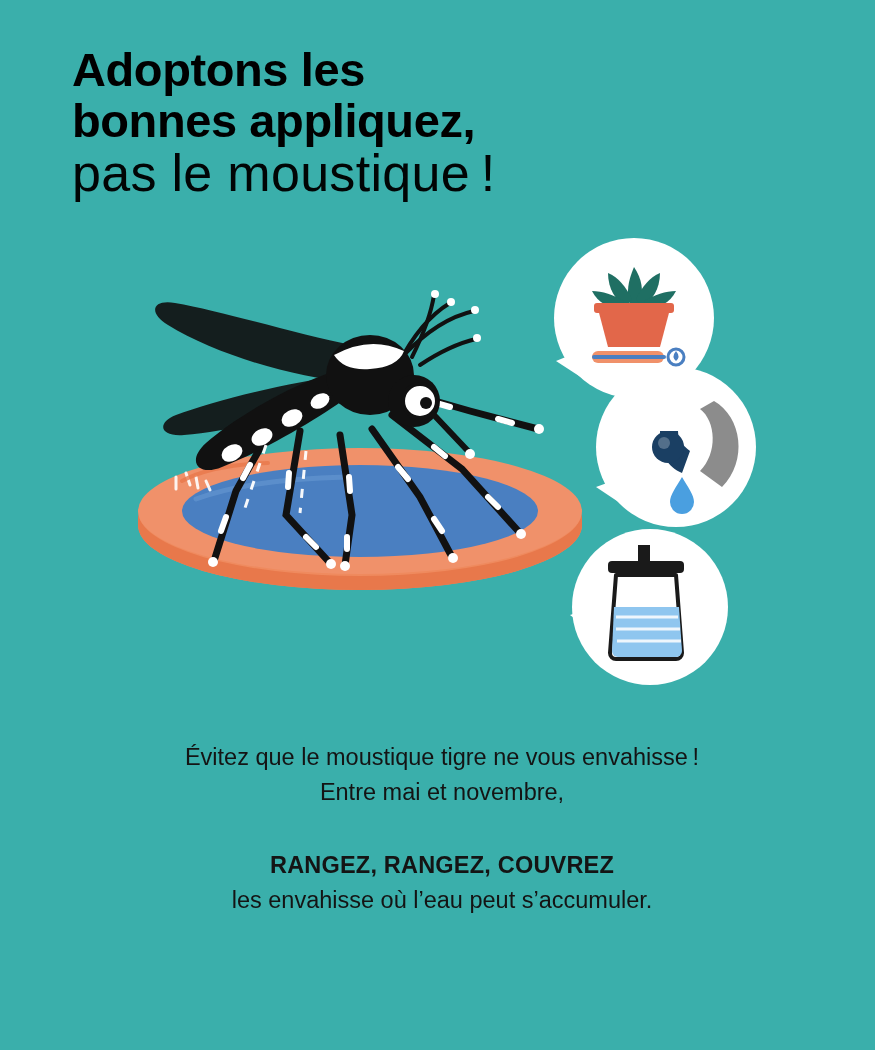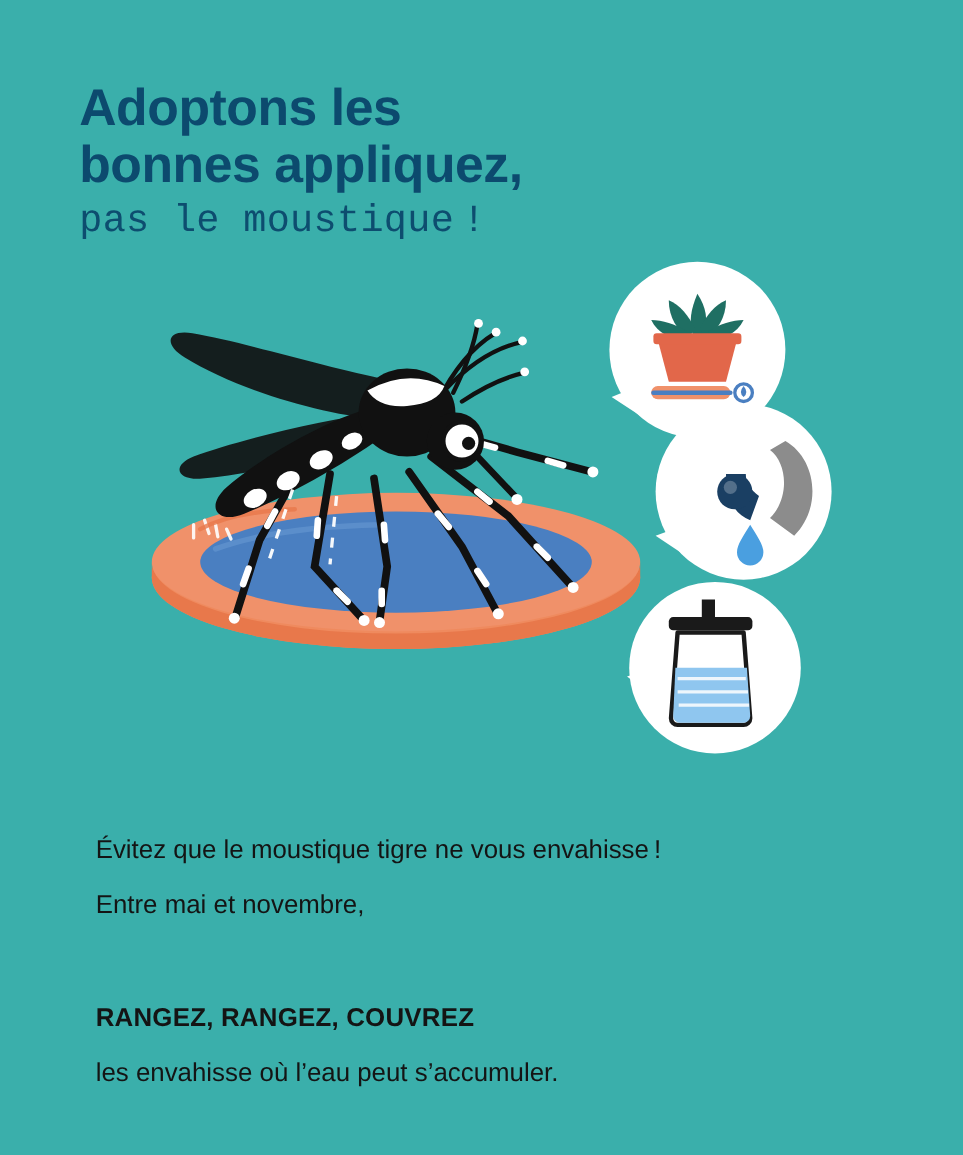"Adoptons les" .headline { color: #0c4a6e -> #000000; margin-top: 28px -> none }
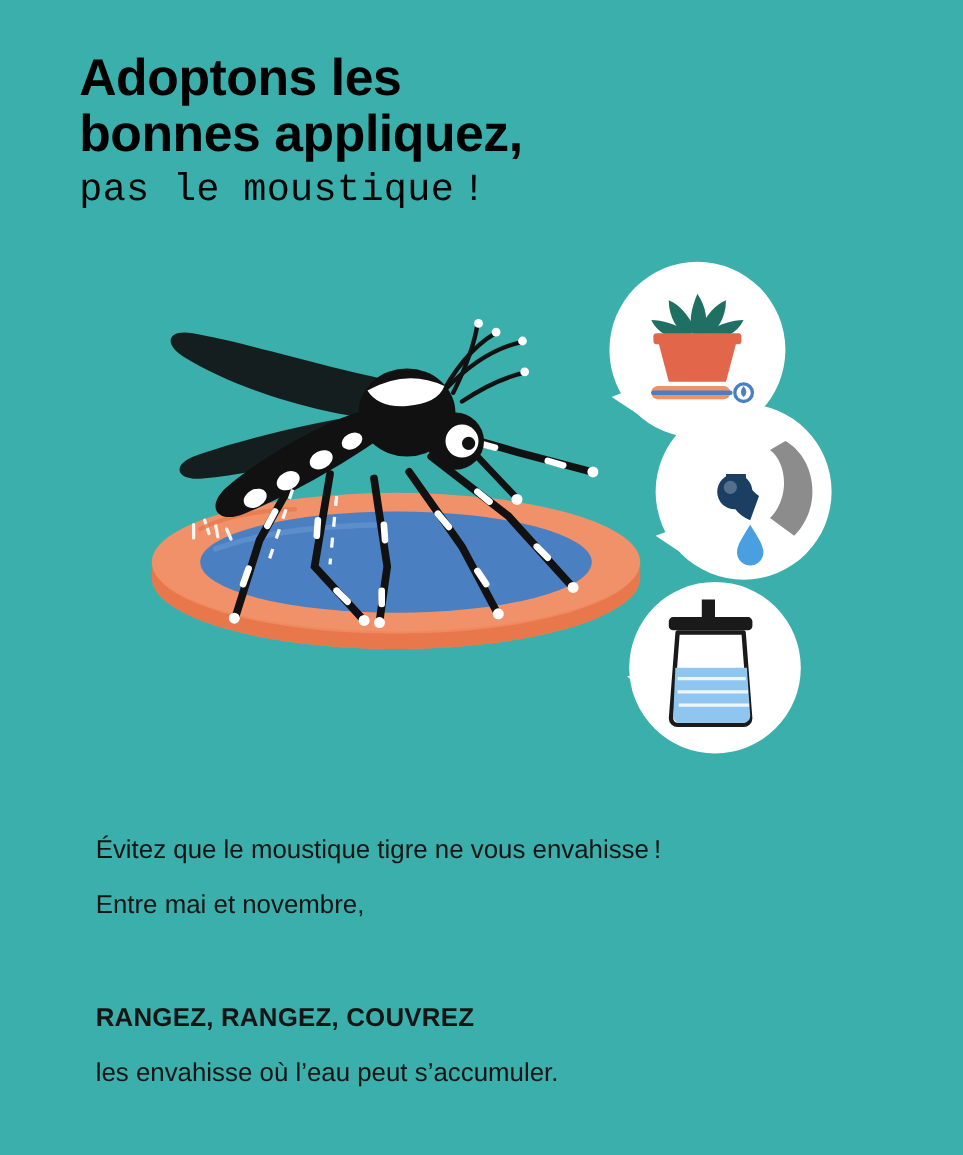"pas le moustique !" .headline .l3 { font-family: Liberation Mono, monospace -> none; font-size: 35px -> 52px }
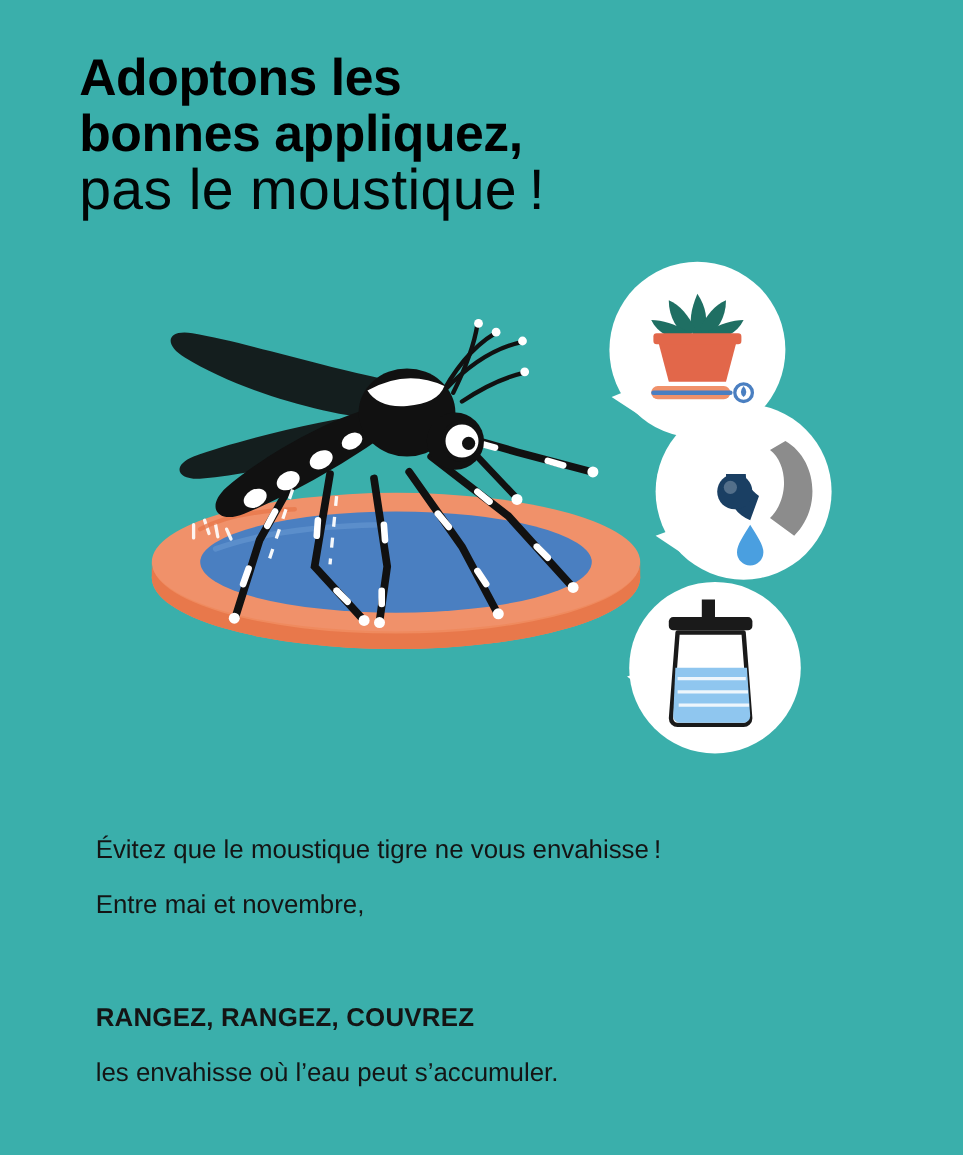"Évitez que le moustique tigre" .body-text p { margin: 15px -> 0; text-align: none -> center }
